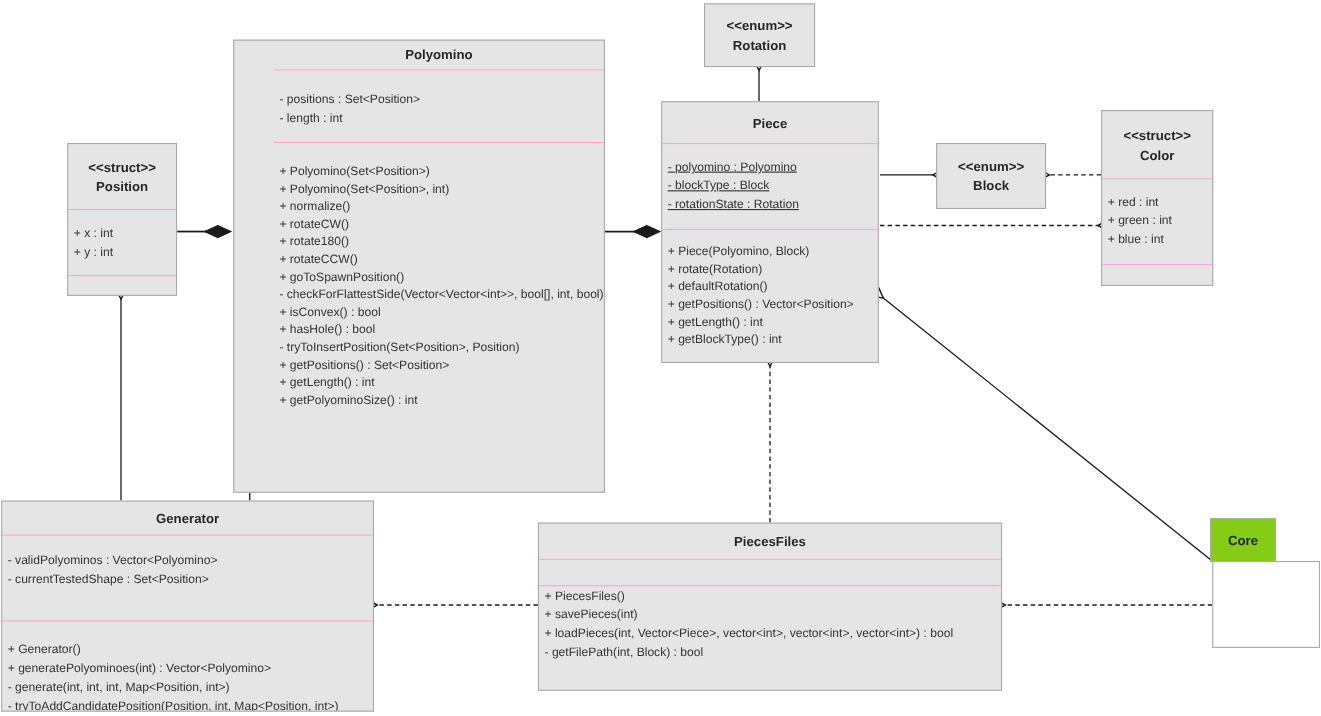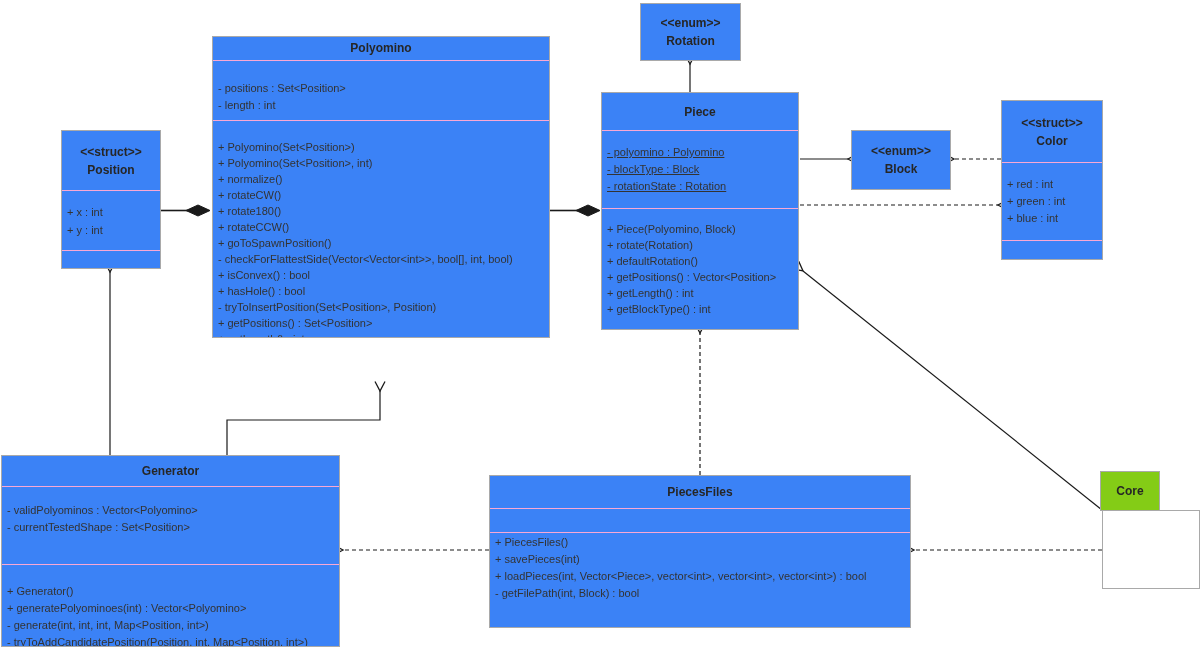"<<enum>>" .box { background: #3b82f6 -> #e5e5e5 }
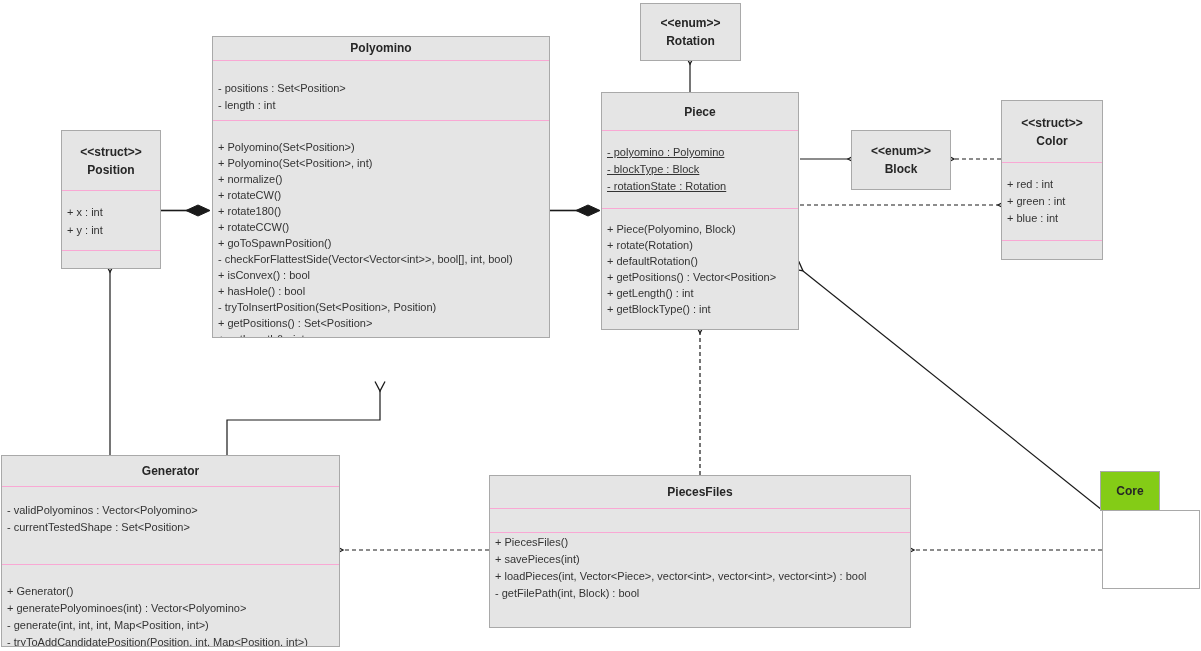"Polyomino" div.box { height: 302px -> 412px; padding-left: none -> 36px }
